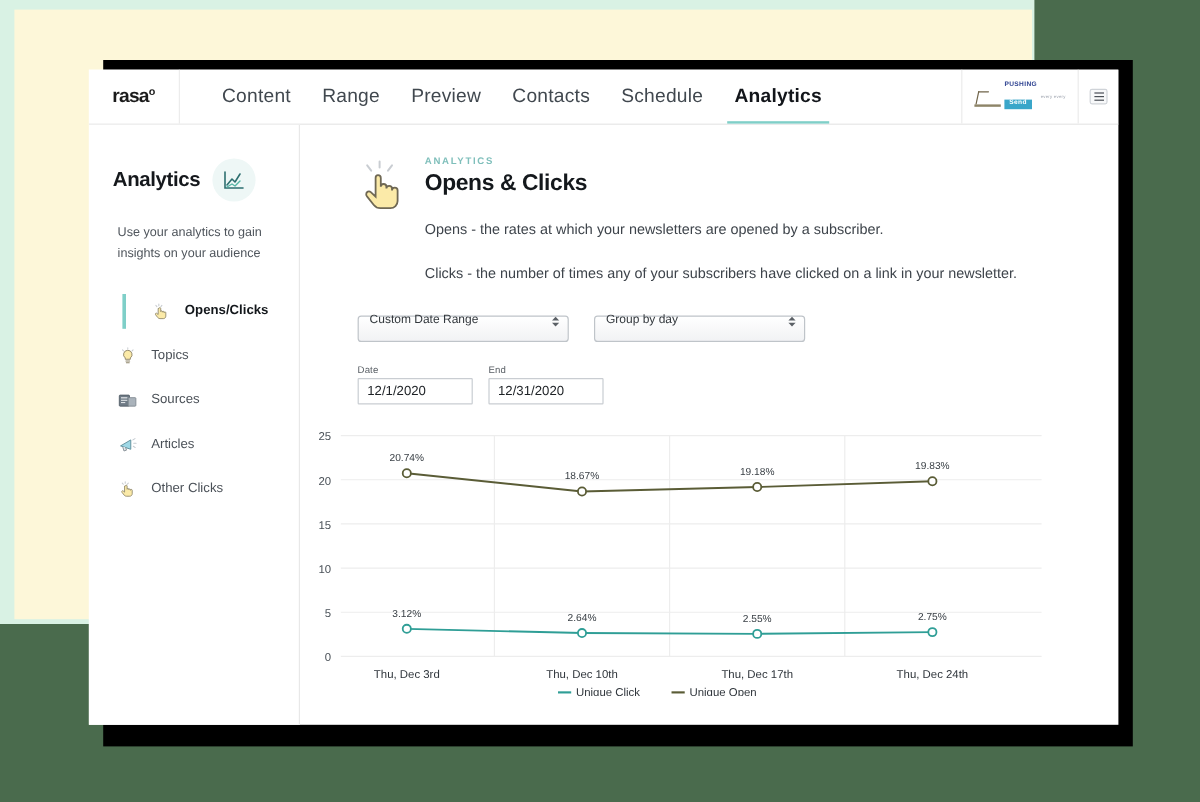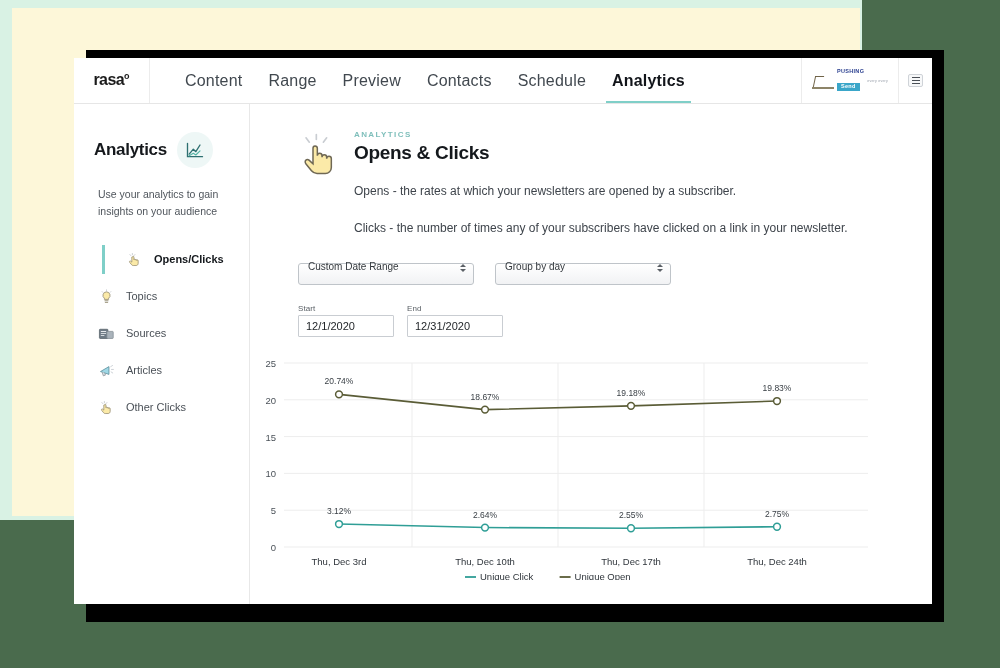"Start" span.date-label { text: Start -> Date }
